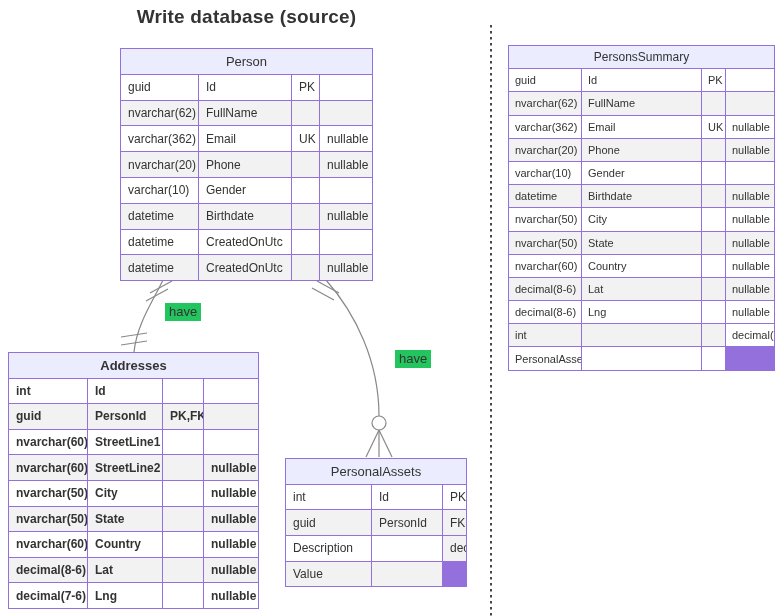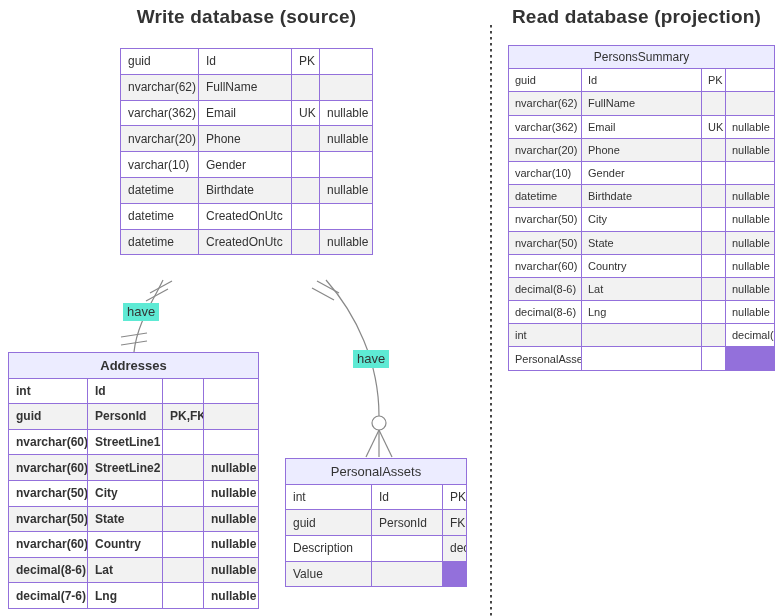"Read database (projection)" div.sec-title { html: <div>Read database (projection)</div> -> none }
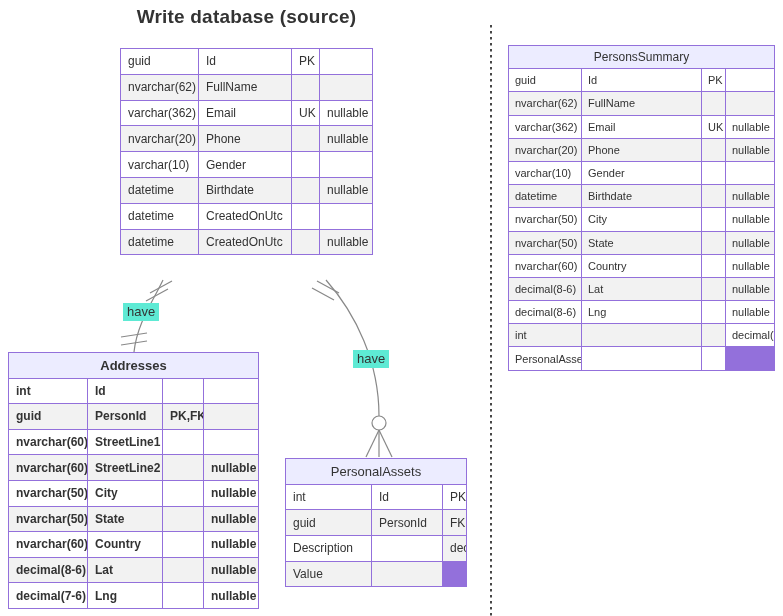"Person" div.er-header { html: none -> <div>Person</div> }
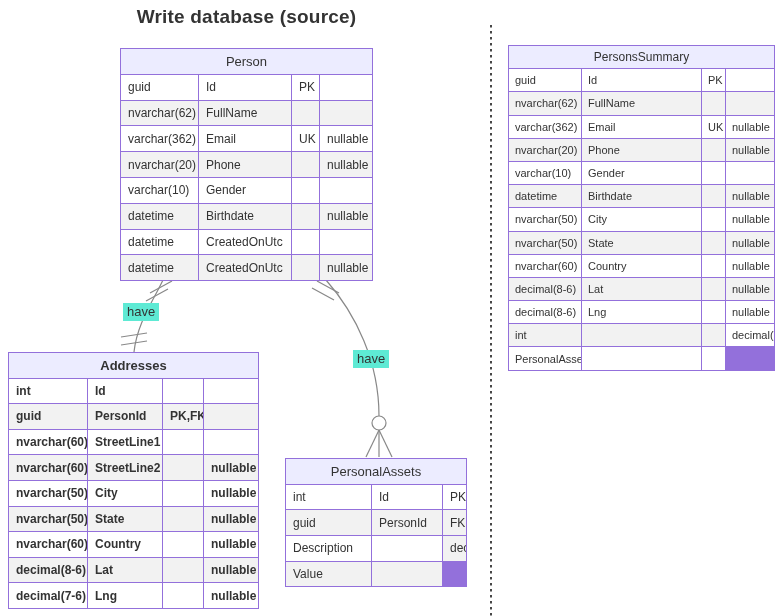"have" .edge-label { background: #5eead4 -> #22c55e; margin-left: none -> 42px }
